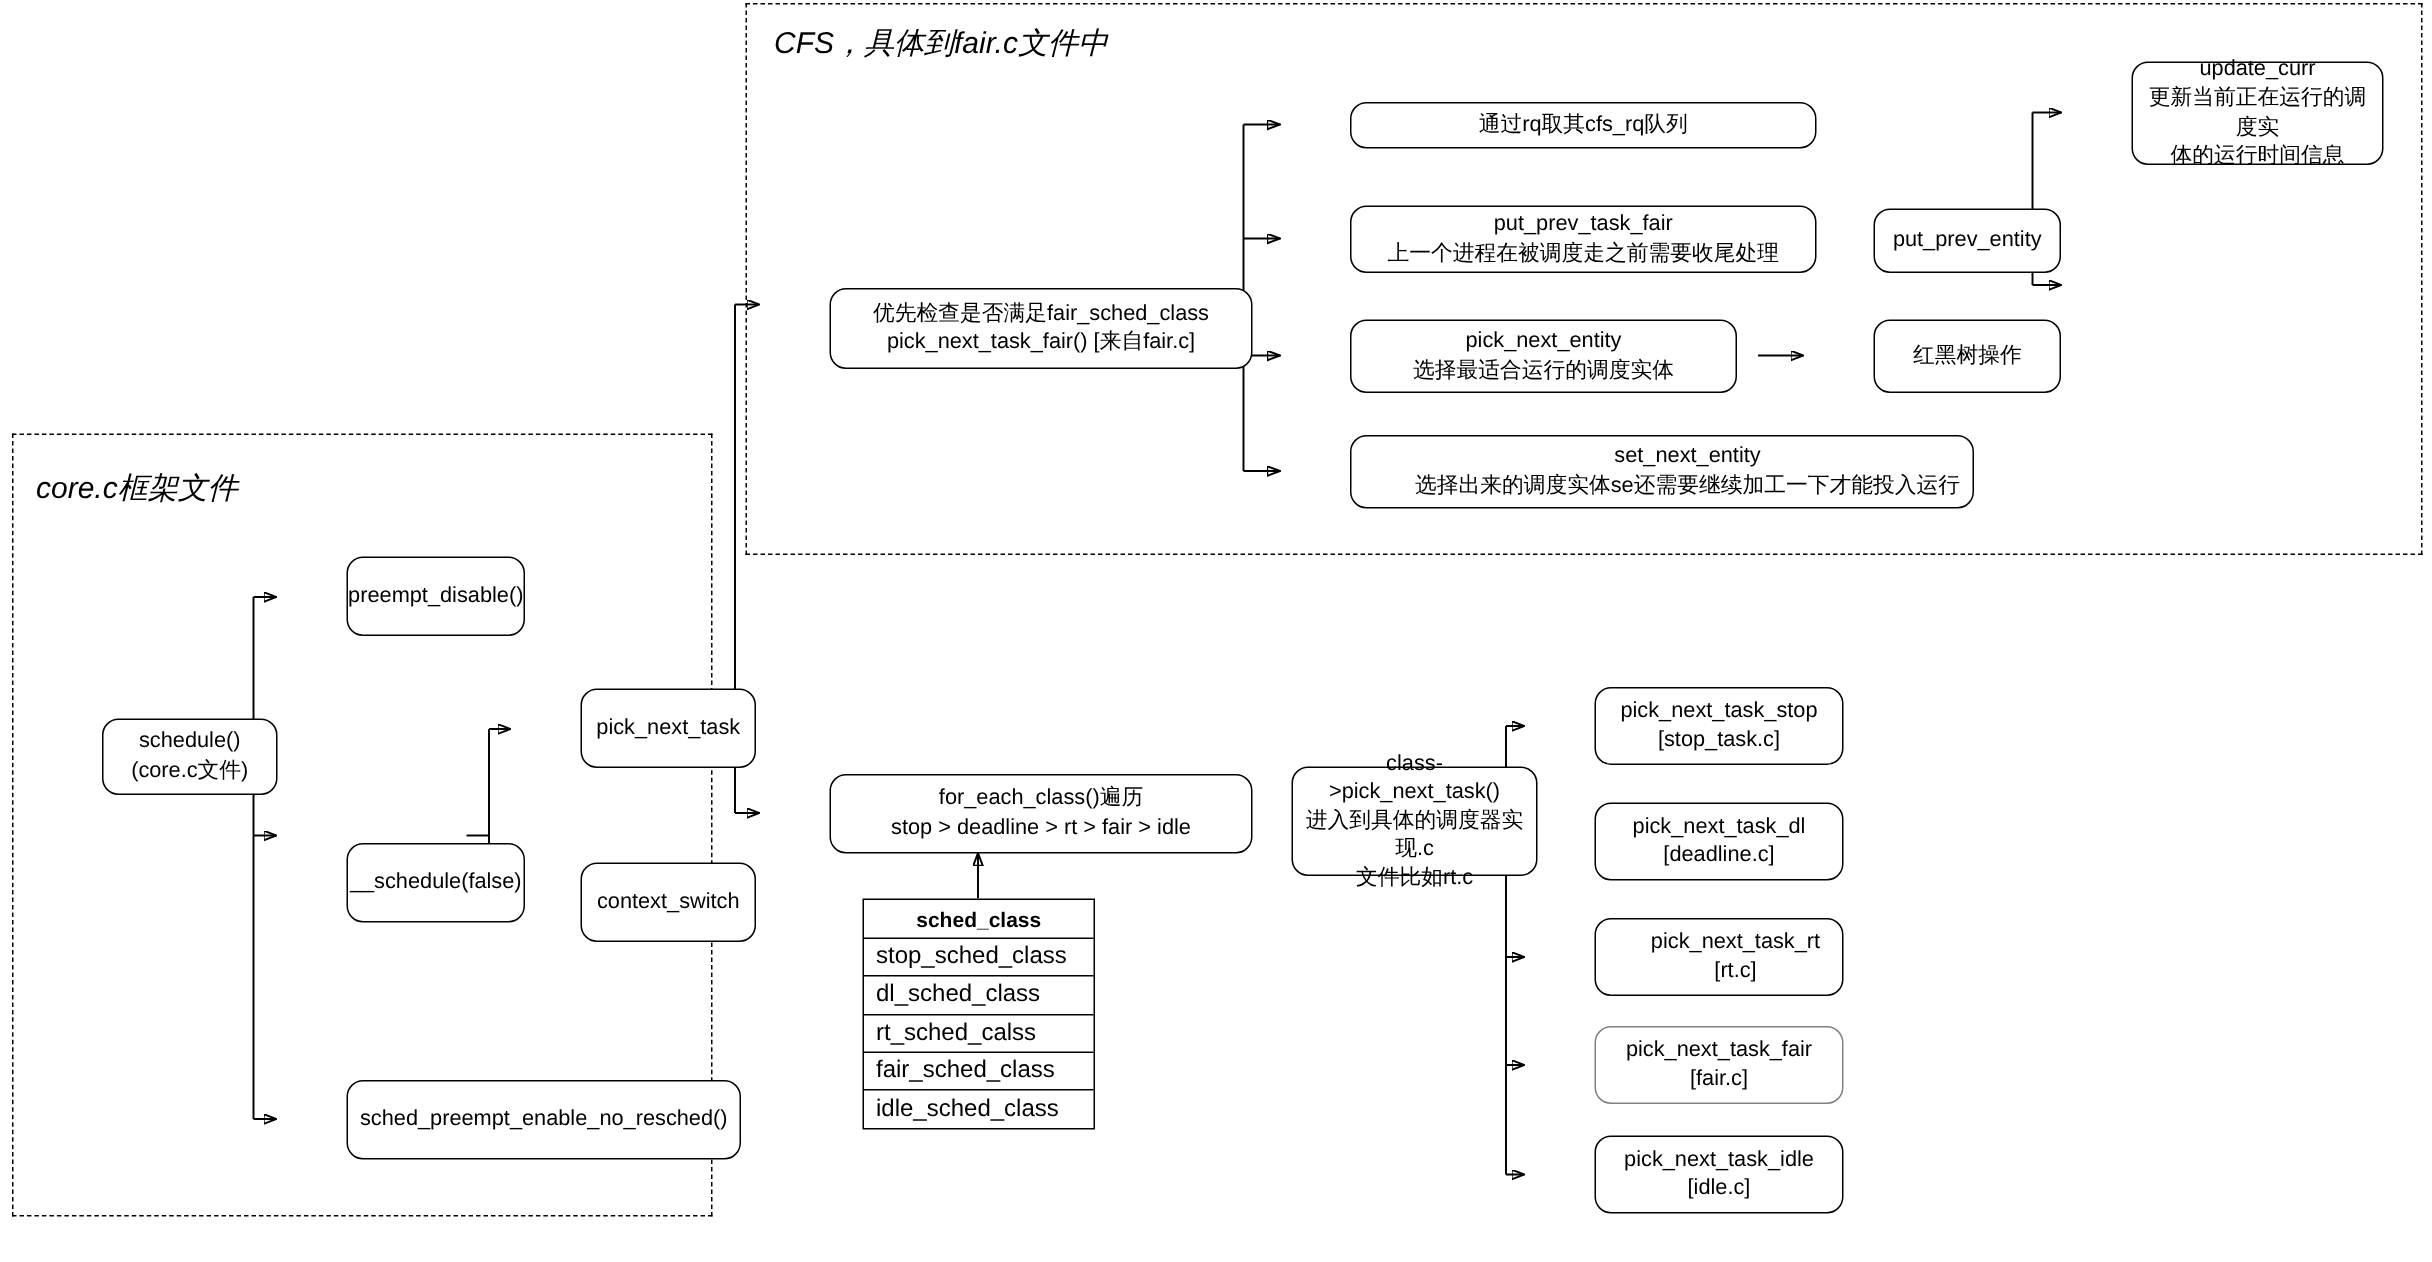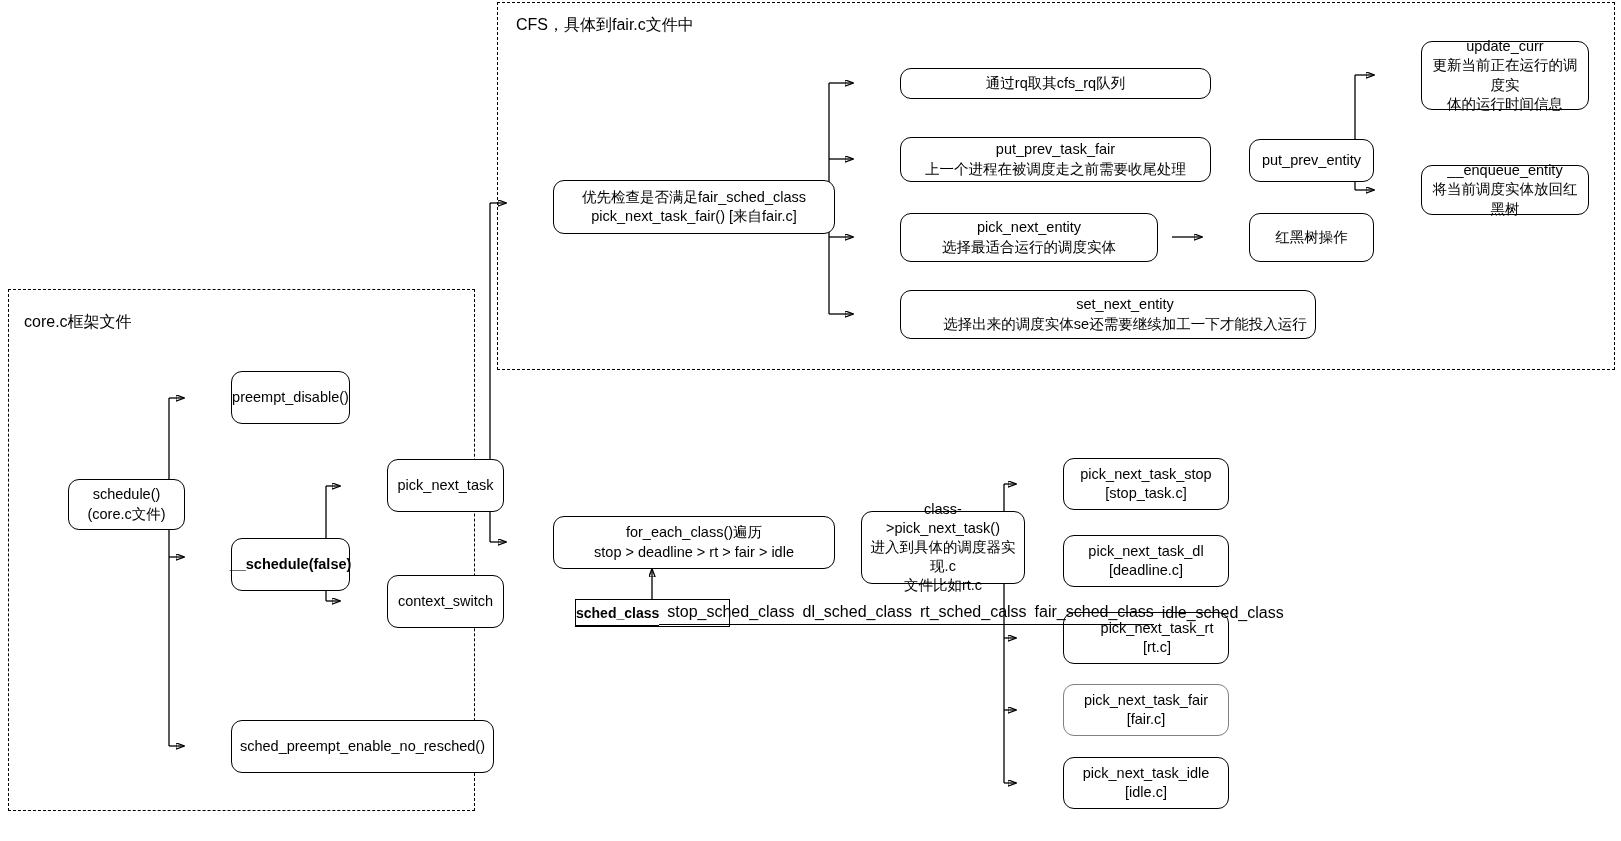"CFS，具体到fair.c文件中" .group-label { font-size: 16px -> 20px; font-style: none -> italic }
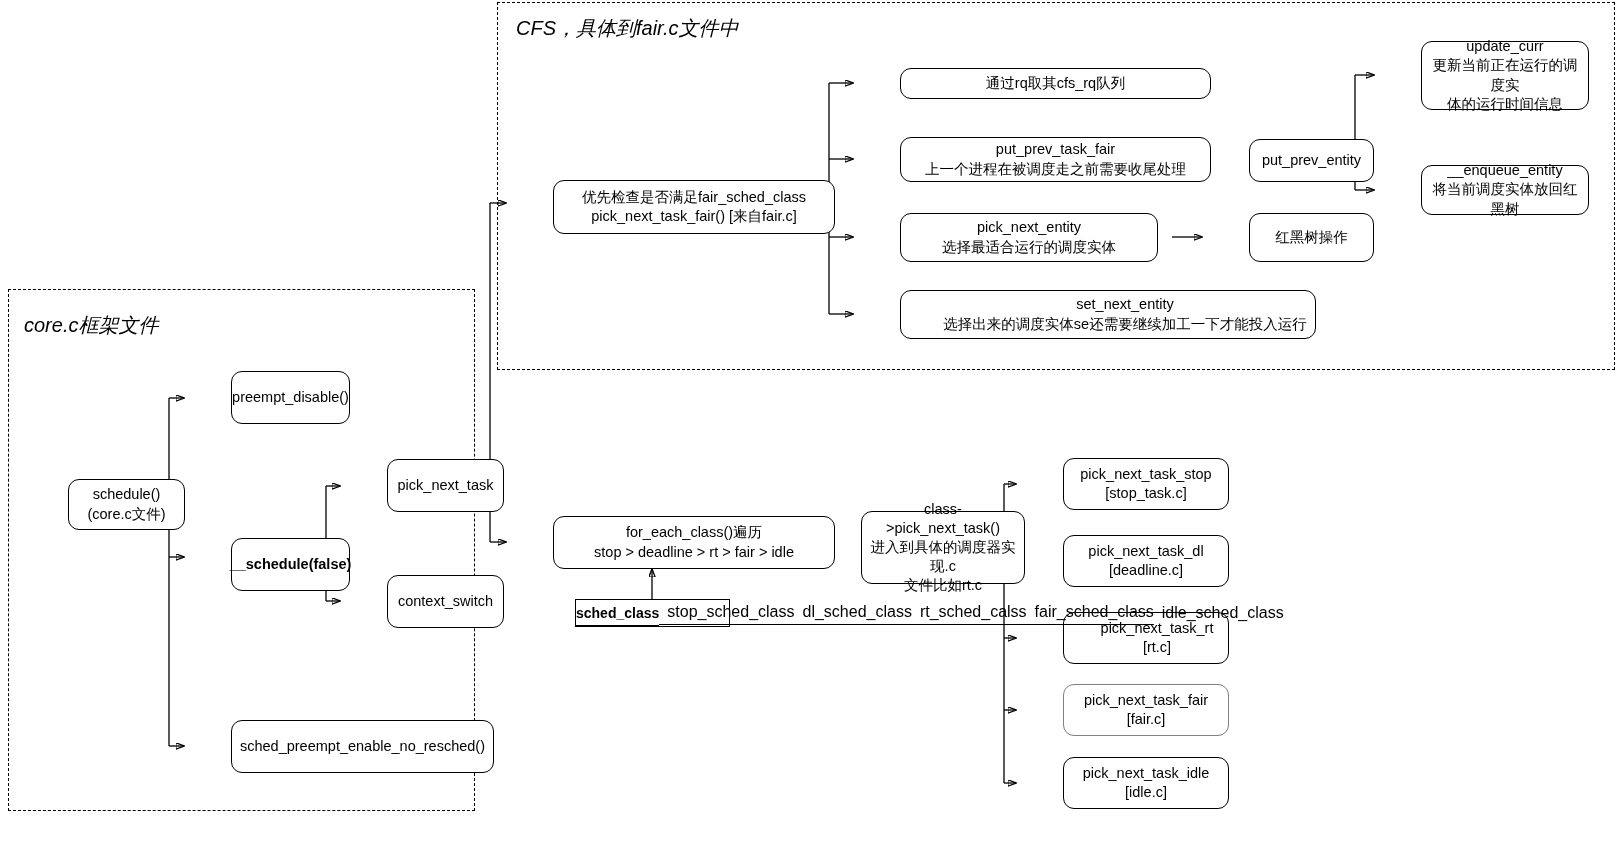"__enqueue_entity" div.node { html: <div>__enqueue_entity 将当前调度实体放回红黑树</div> -> none }
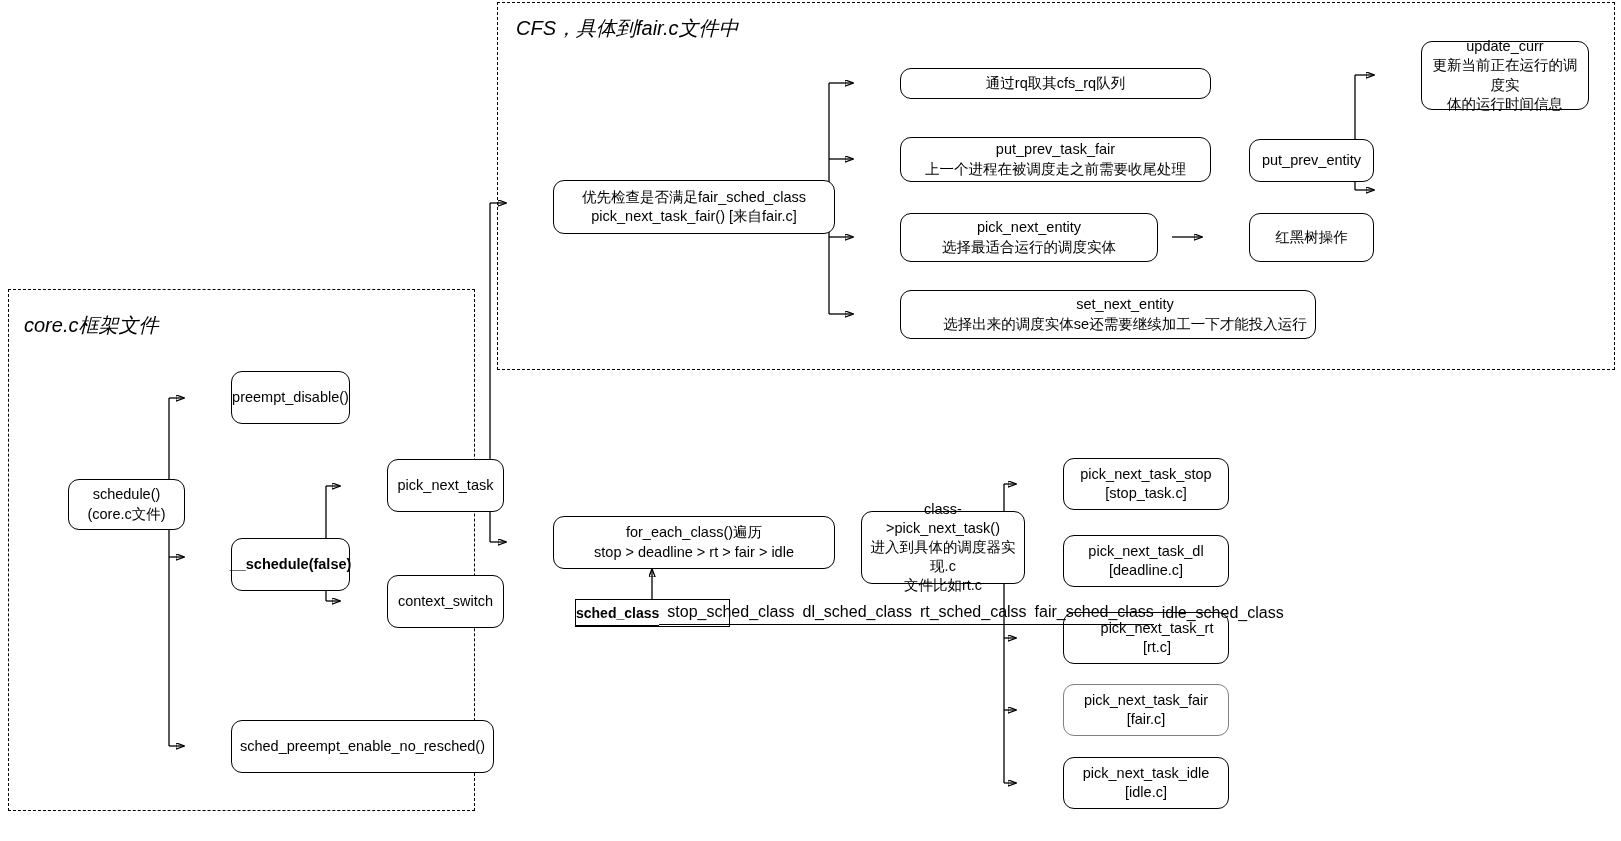"优先检查是否满足fair_sched_class" div.node { top: 180px -> 192px }
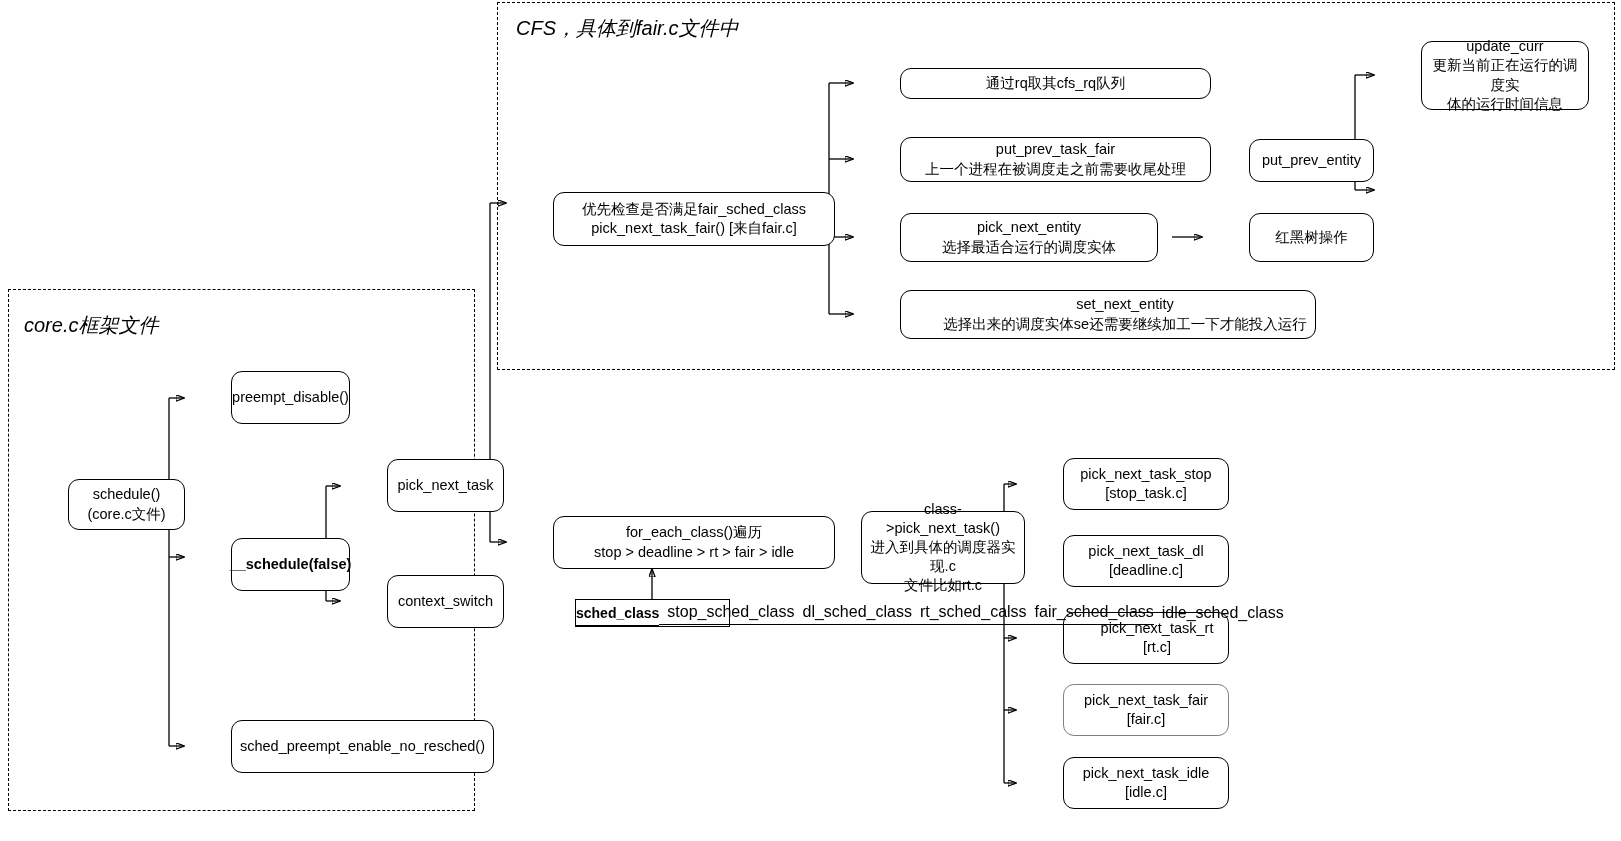"__schedule(false)" div.node { font-weight: bold -> none; top: 538px -> 562px }
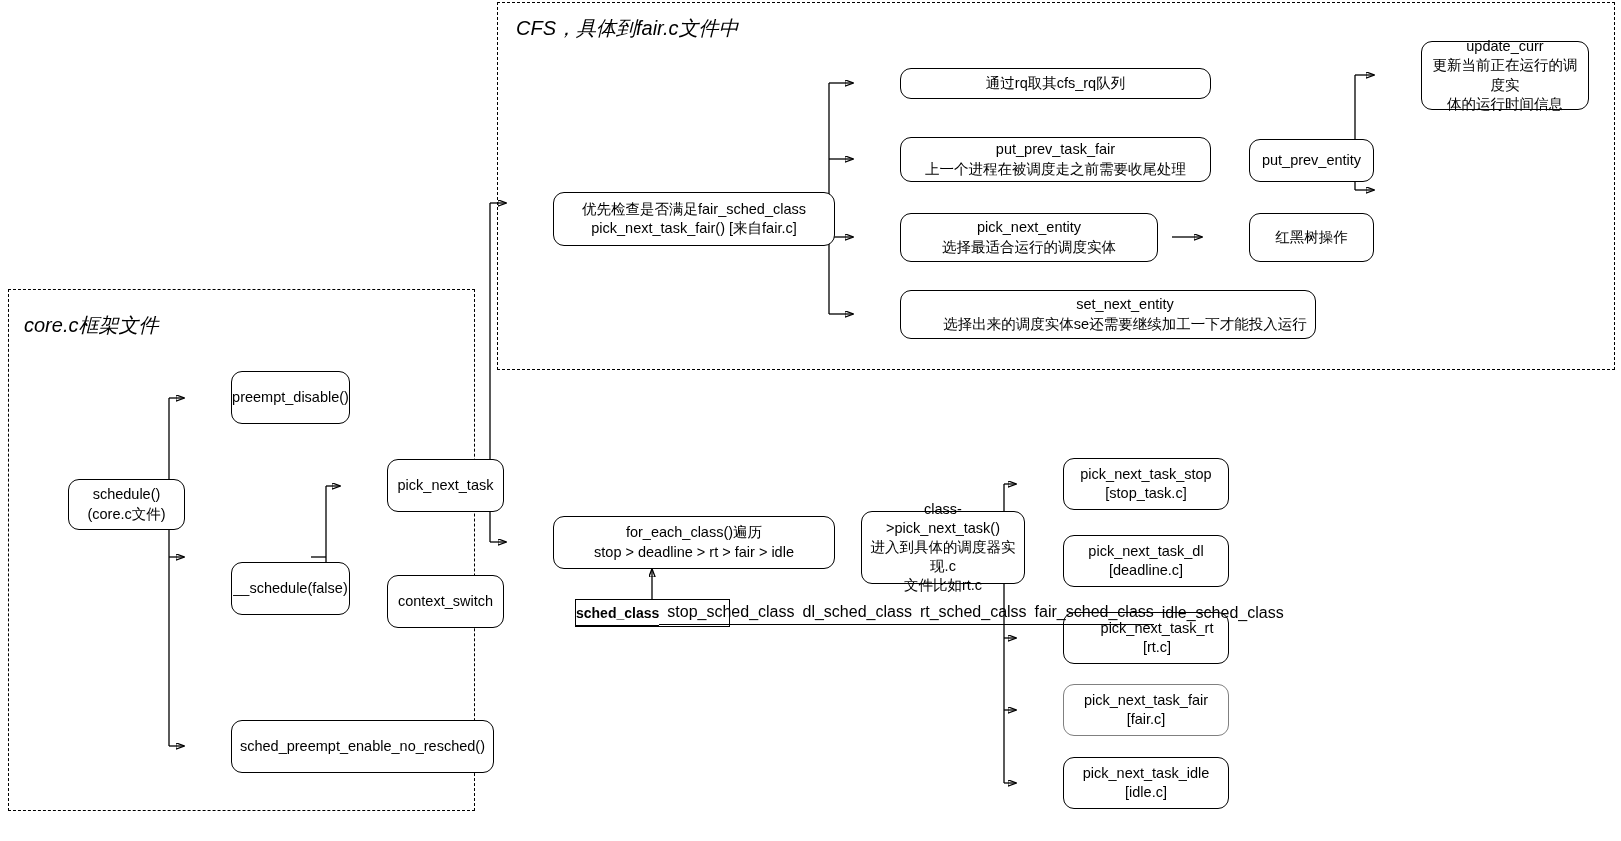"sched_class" .table-node { flex-direction: row -> column }
